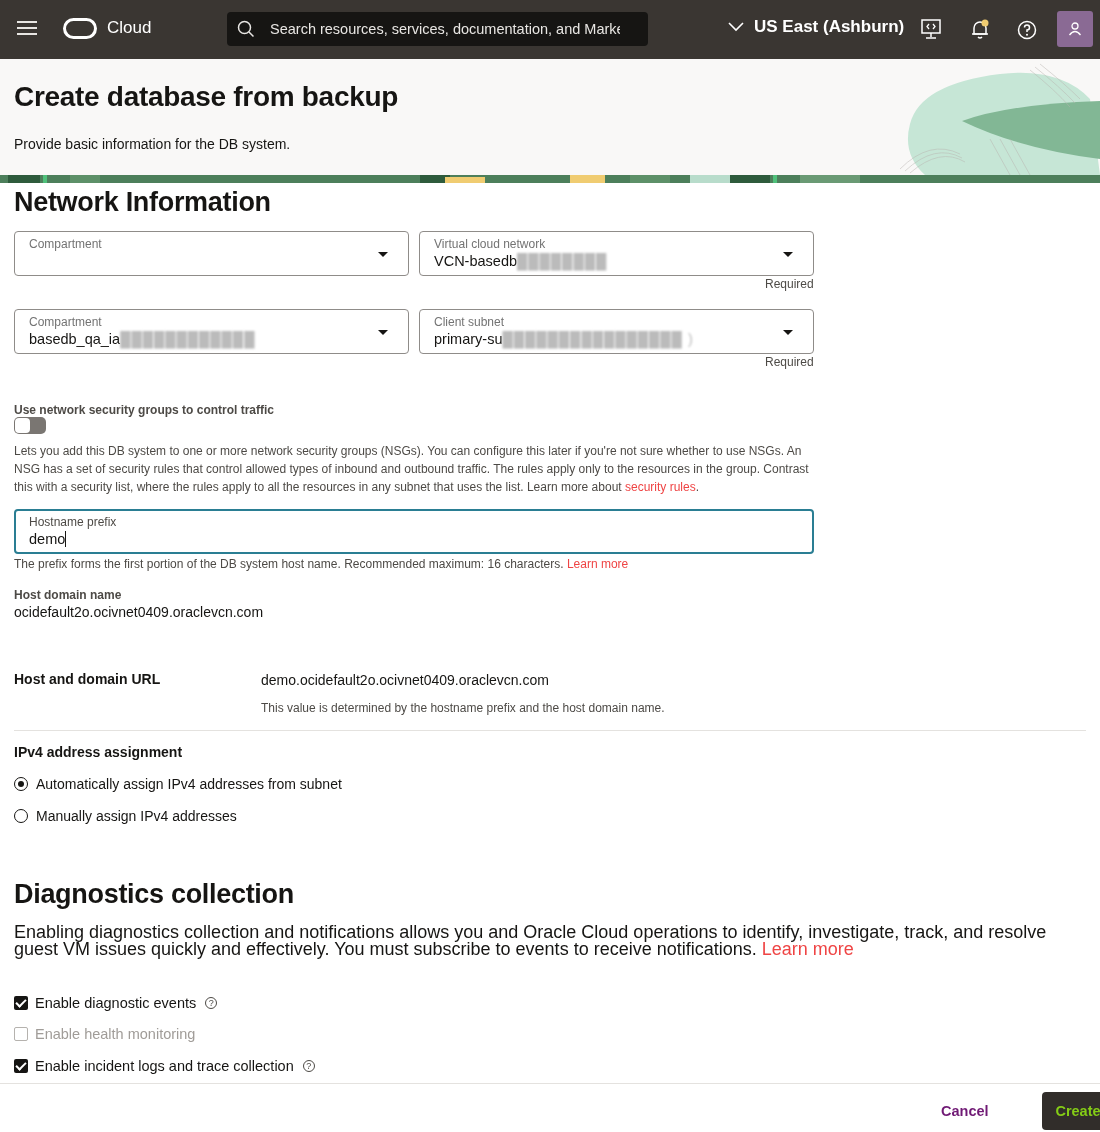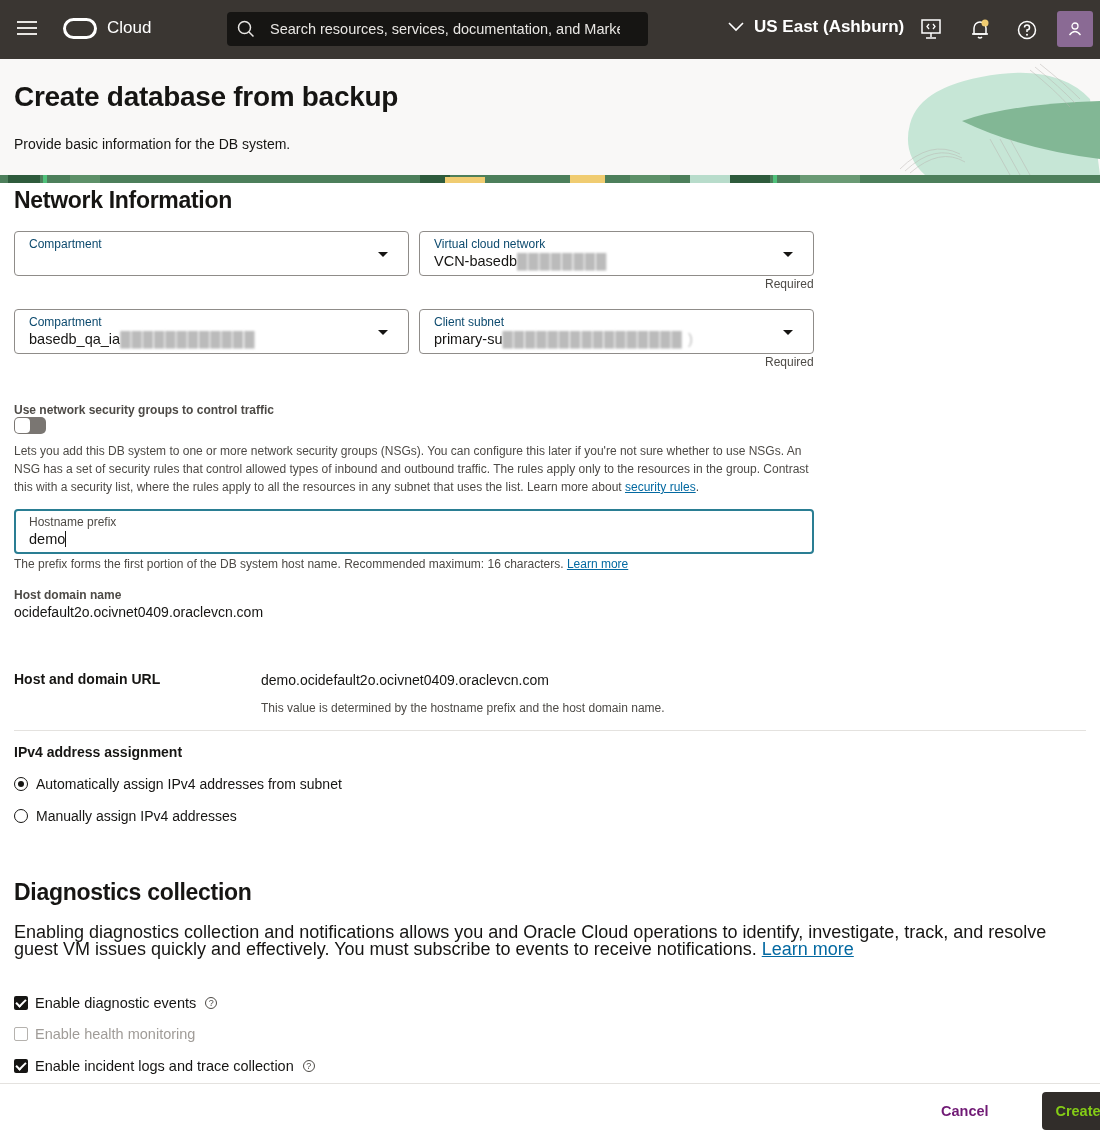"Network Information" .h2 { font-size: 23px -> 27px }
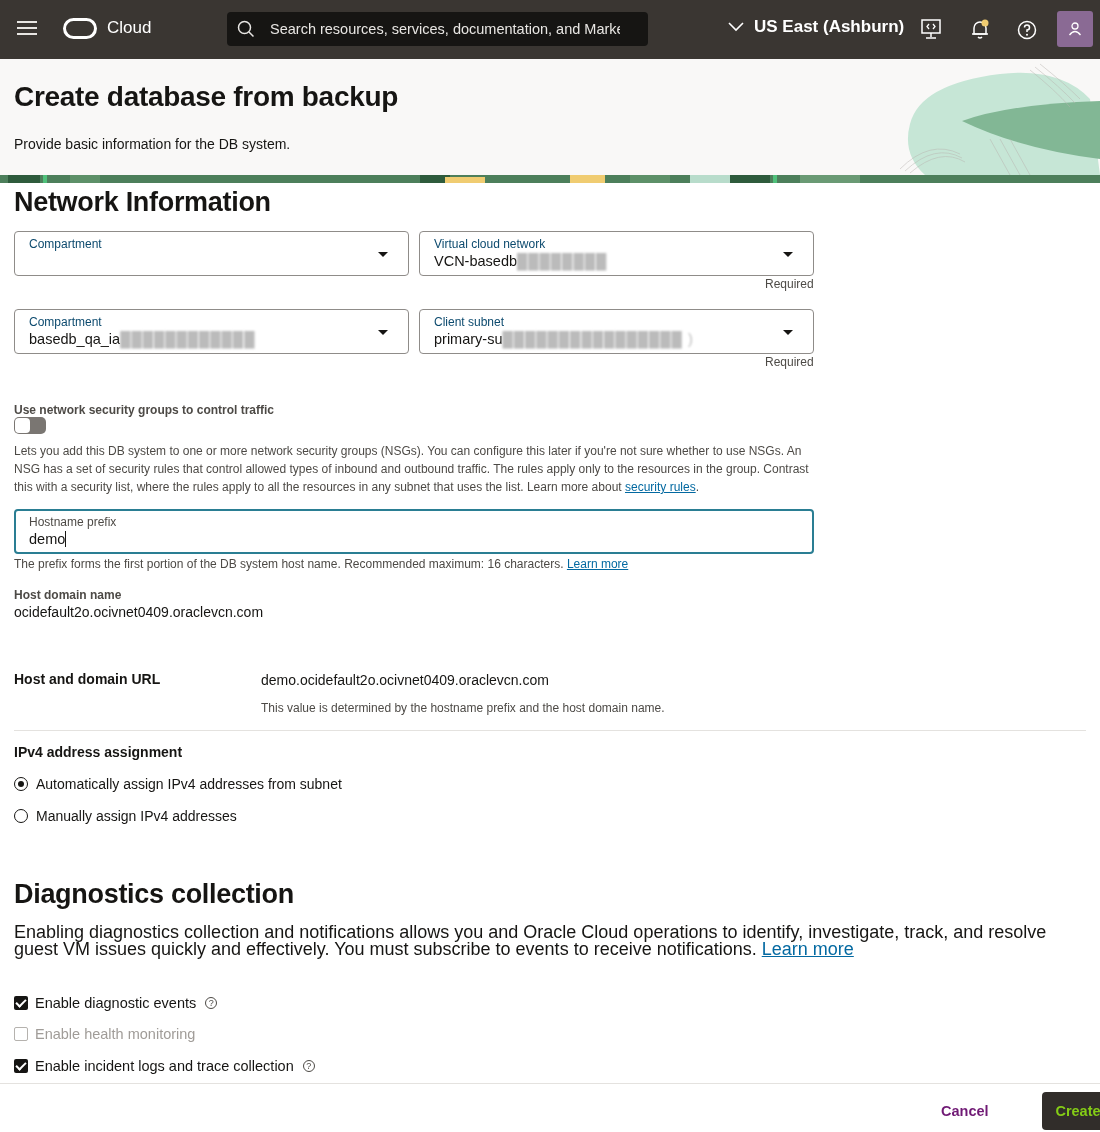"Compartment" .select .lbl { color: #0c4a6e -> #737373 }
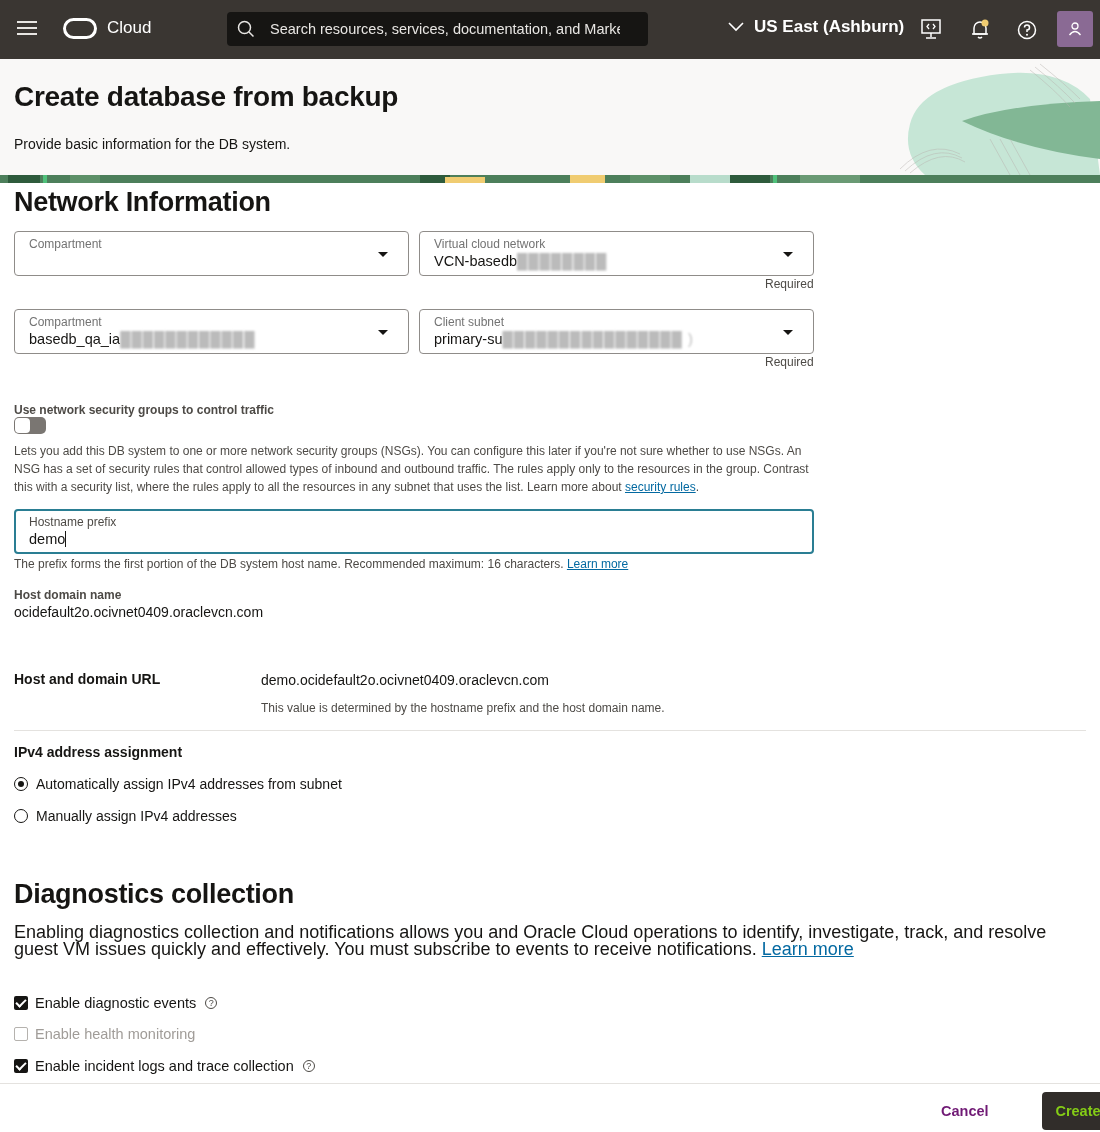"security rules" .link { color: #0369a1 -> #ef4444; text-decoration: underline -> none }
